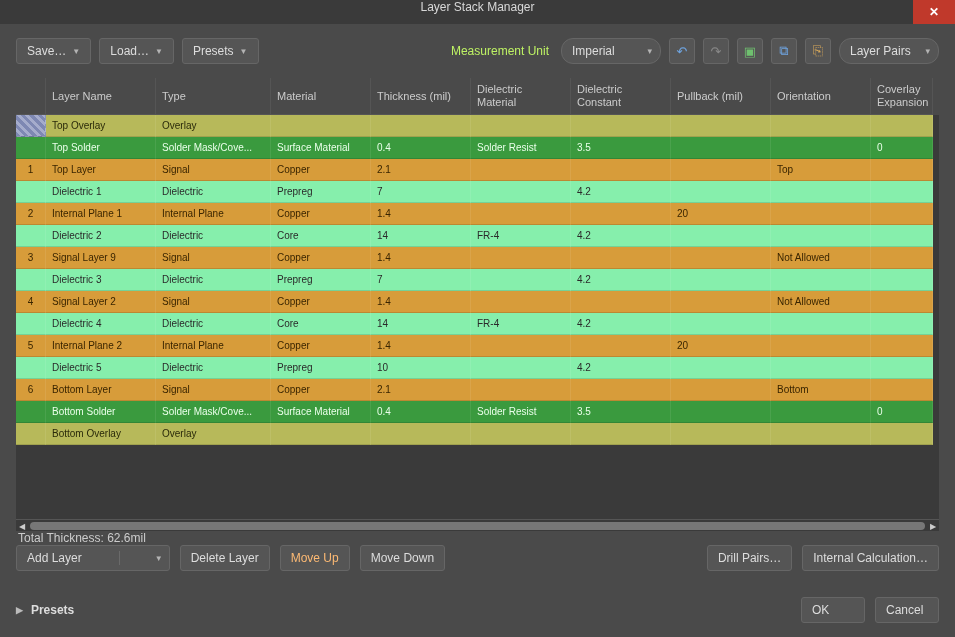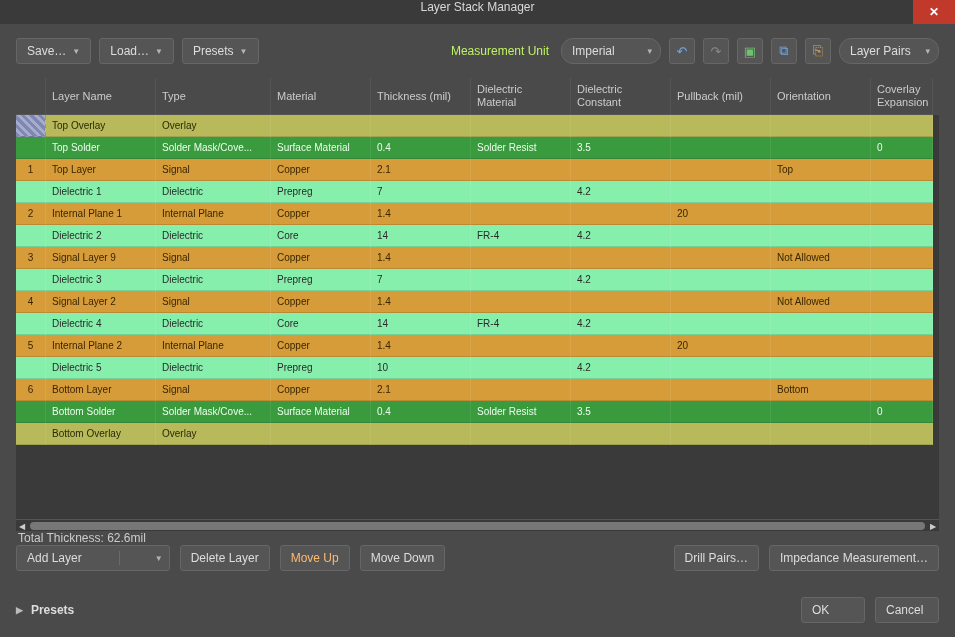"Impedance Measurement…" span { text: Impedance Measurement -> Internal Calculation }
